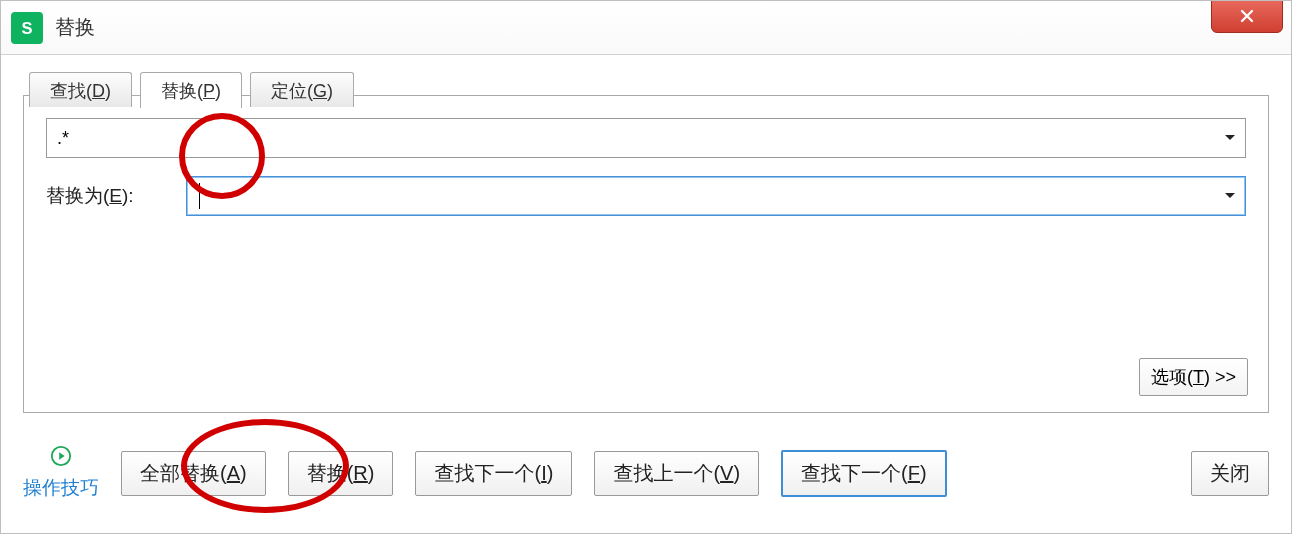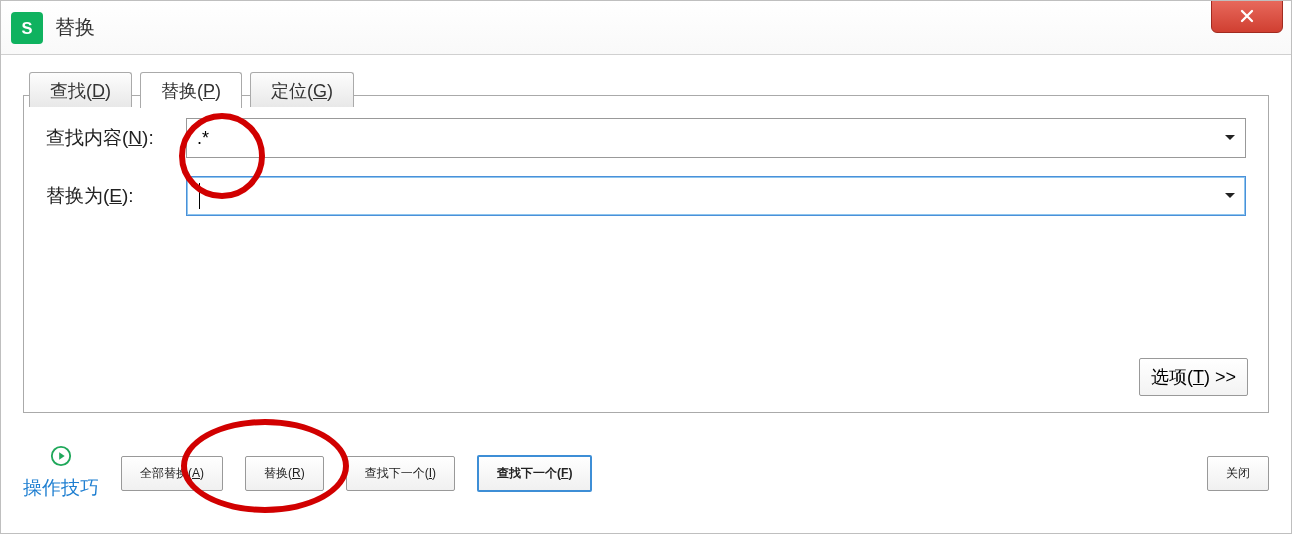"查找内容(N):" label { html: <label> <span>查找内容(</span><span>N</span><span>):</span> </label> -> none }
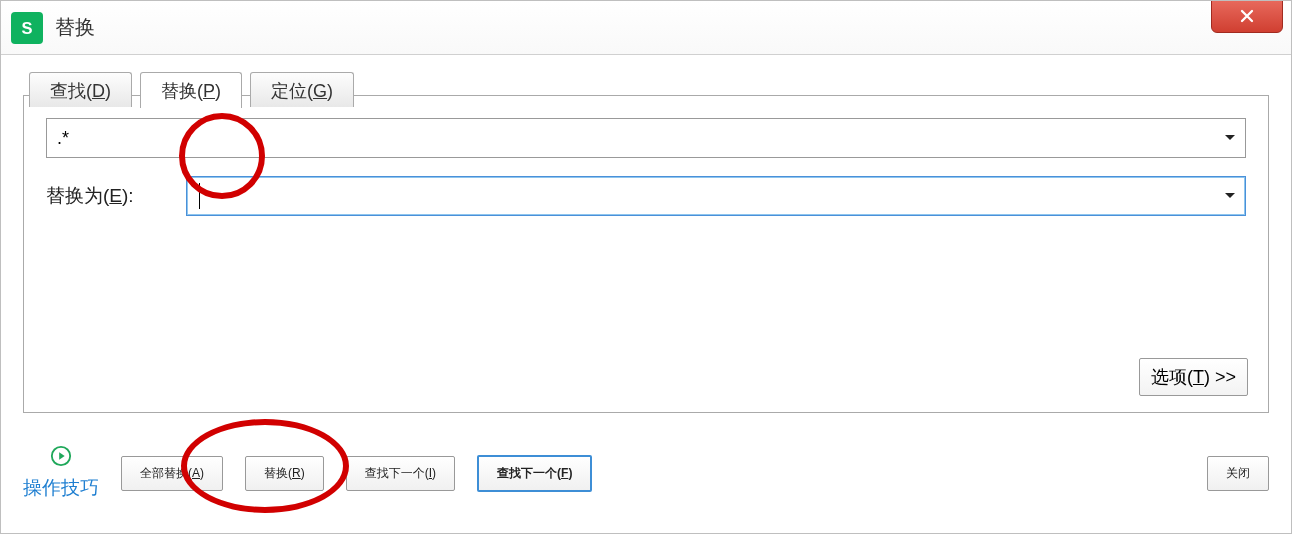"全部替换(A)" .btn { font-size: 12px -> 20px }
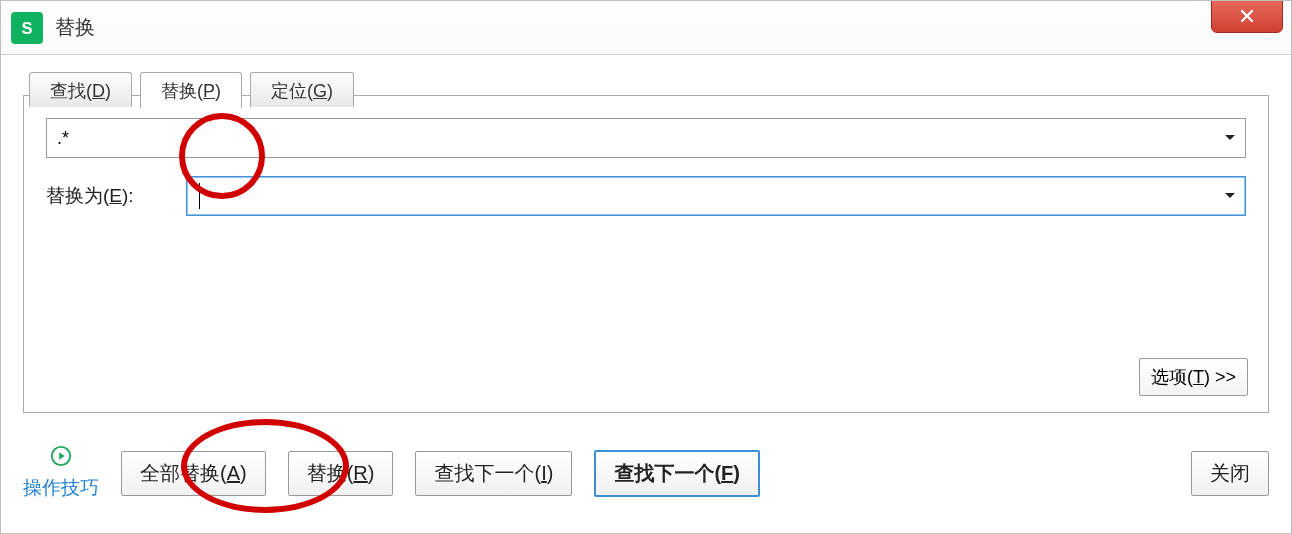"查找上一个(V)" button.btn { html: none -> <button> <span>查找上一个(</span><span>V</span><span>)</span> </button> }
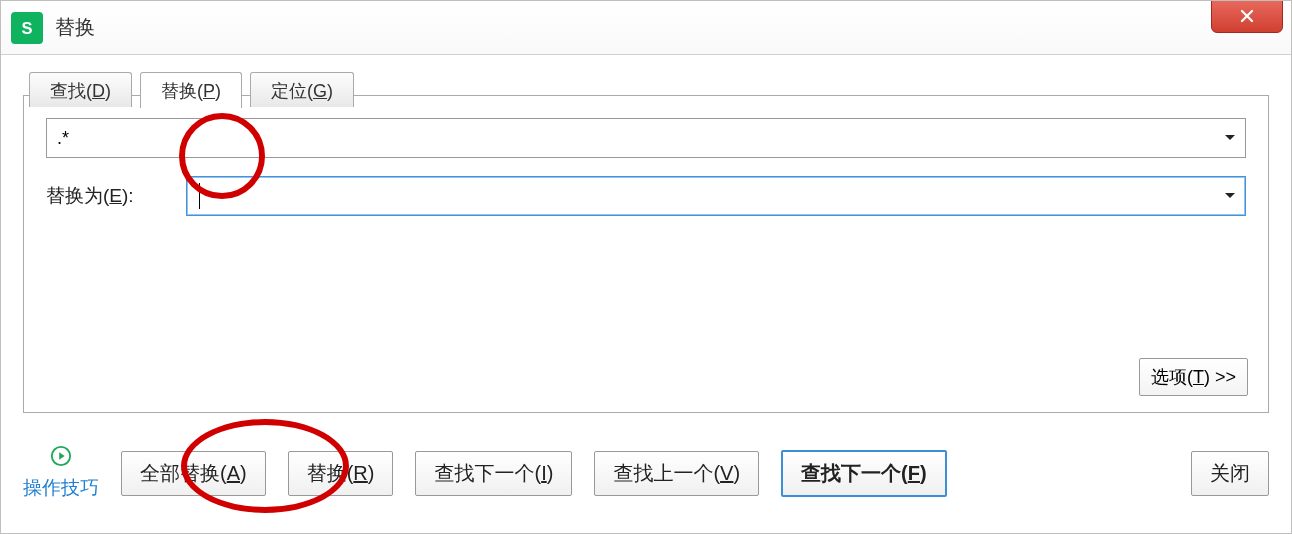"查找下一个(F)" .btn.highlight { font-weight: bold -> none }
